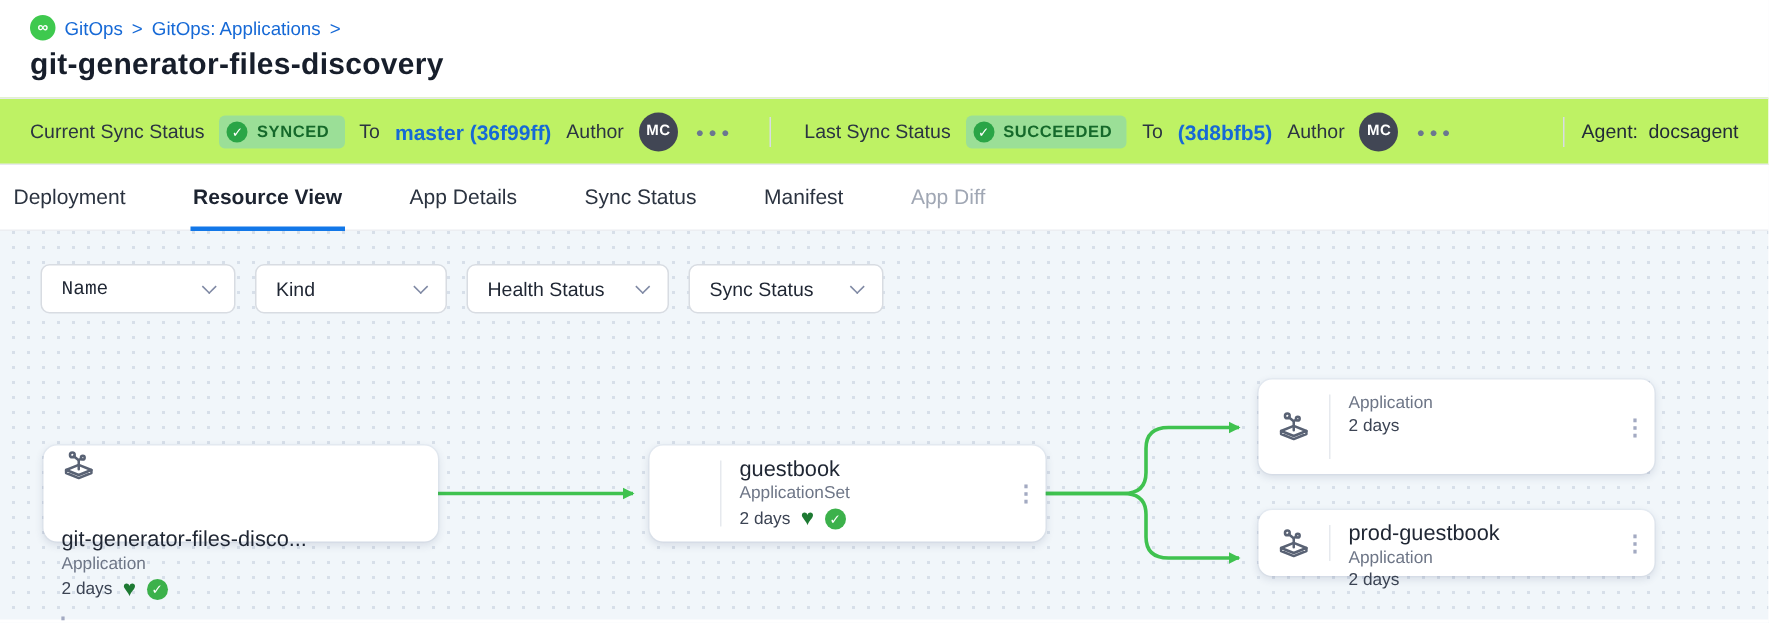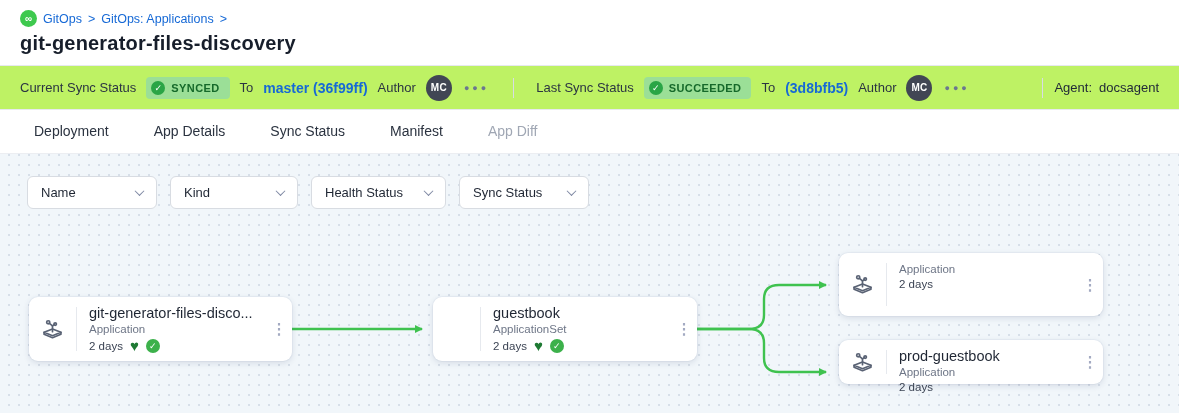"Deployment" .tabs { padding: 0 32px -> 0 7px }
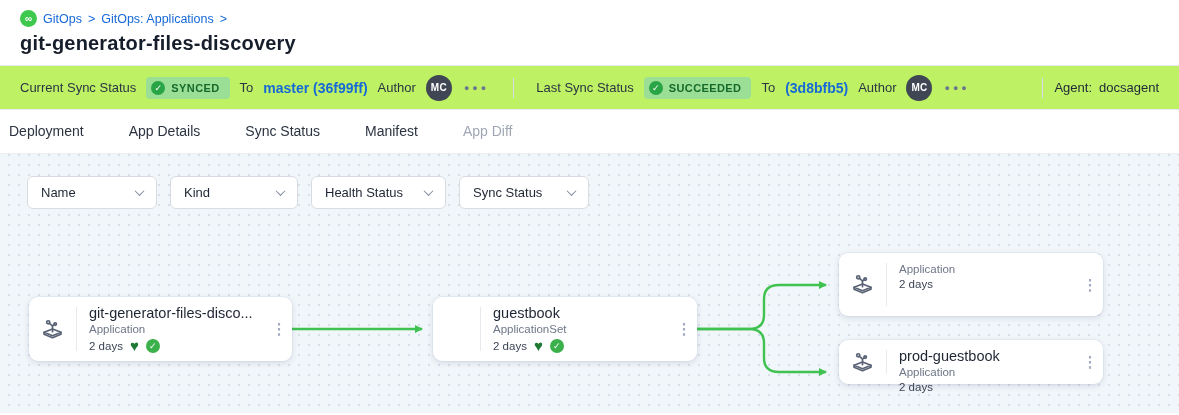"Resource View" div.tab { html: none -> <div>Resource View</div> }
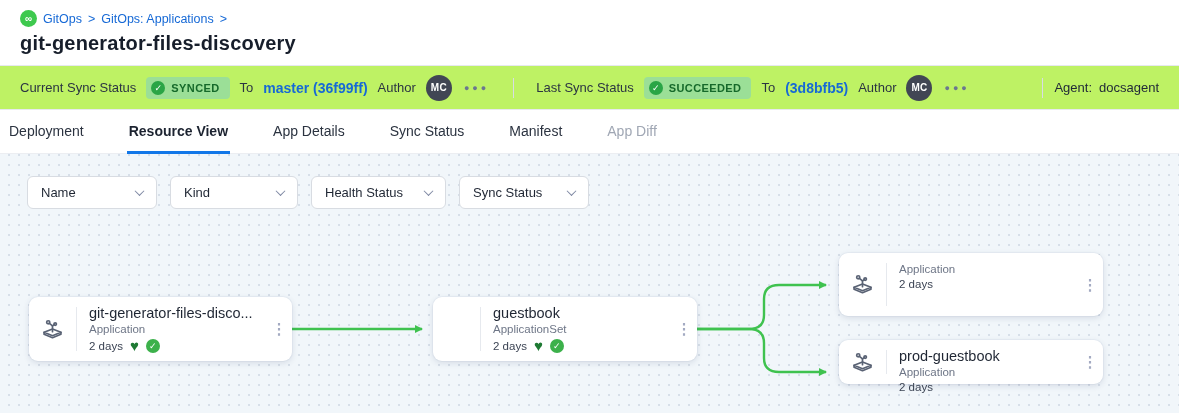"Name" .f-name { font-family: none -> Liberation Mono, monospace }
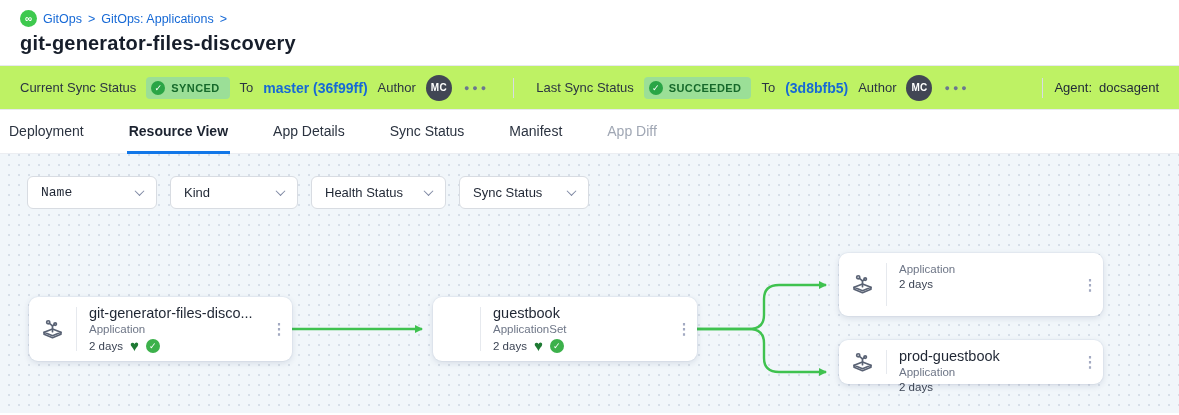"git-generator-files-disco..." div.node { flex-direction: none -> column }
